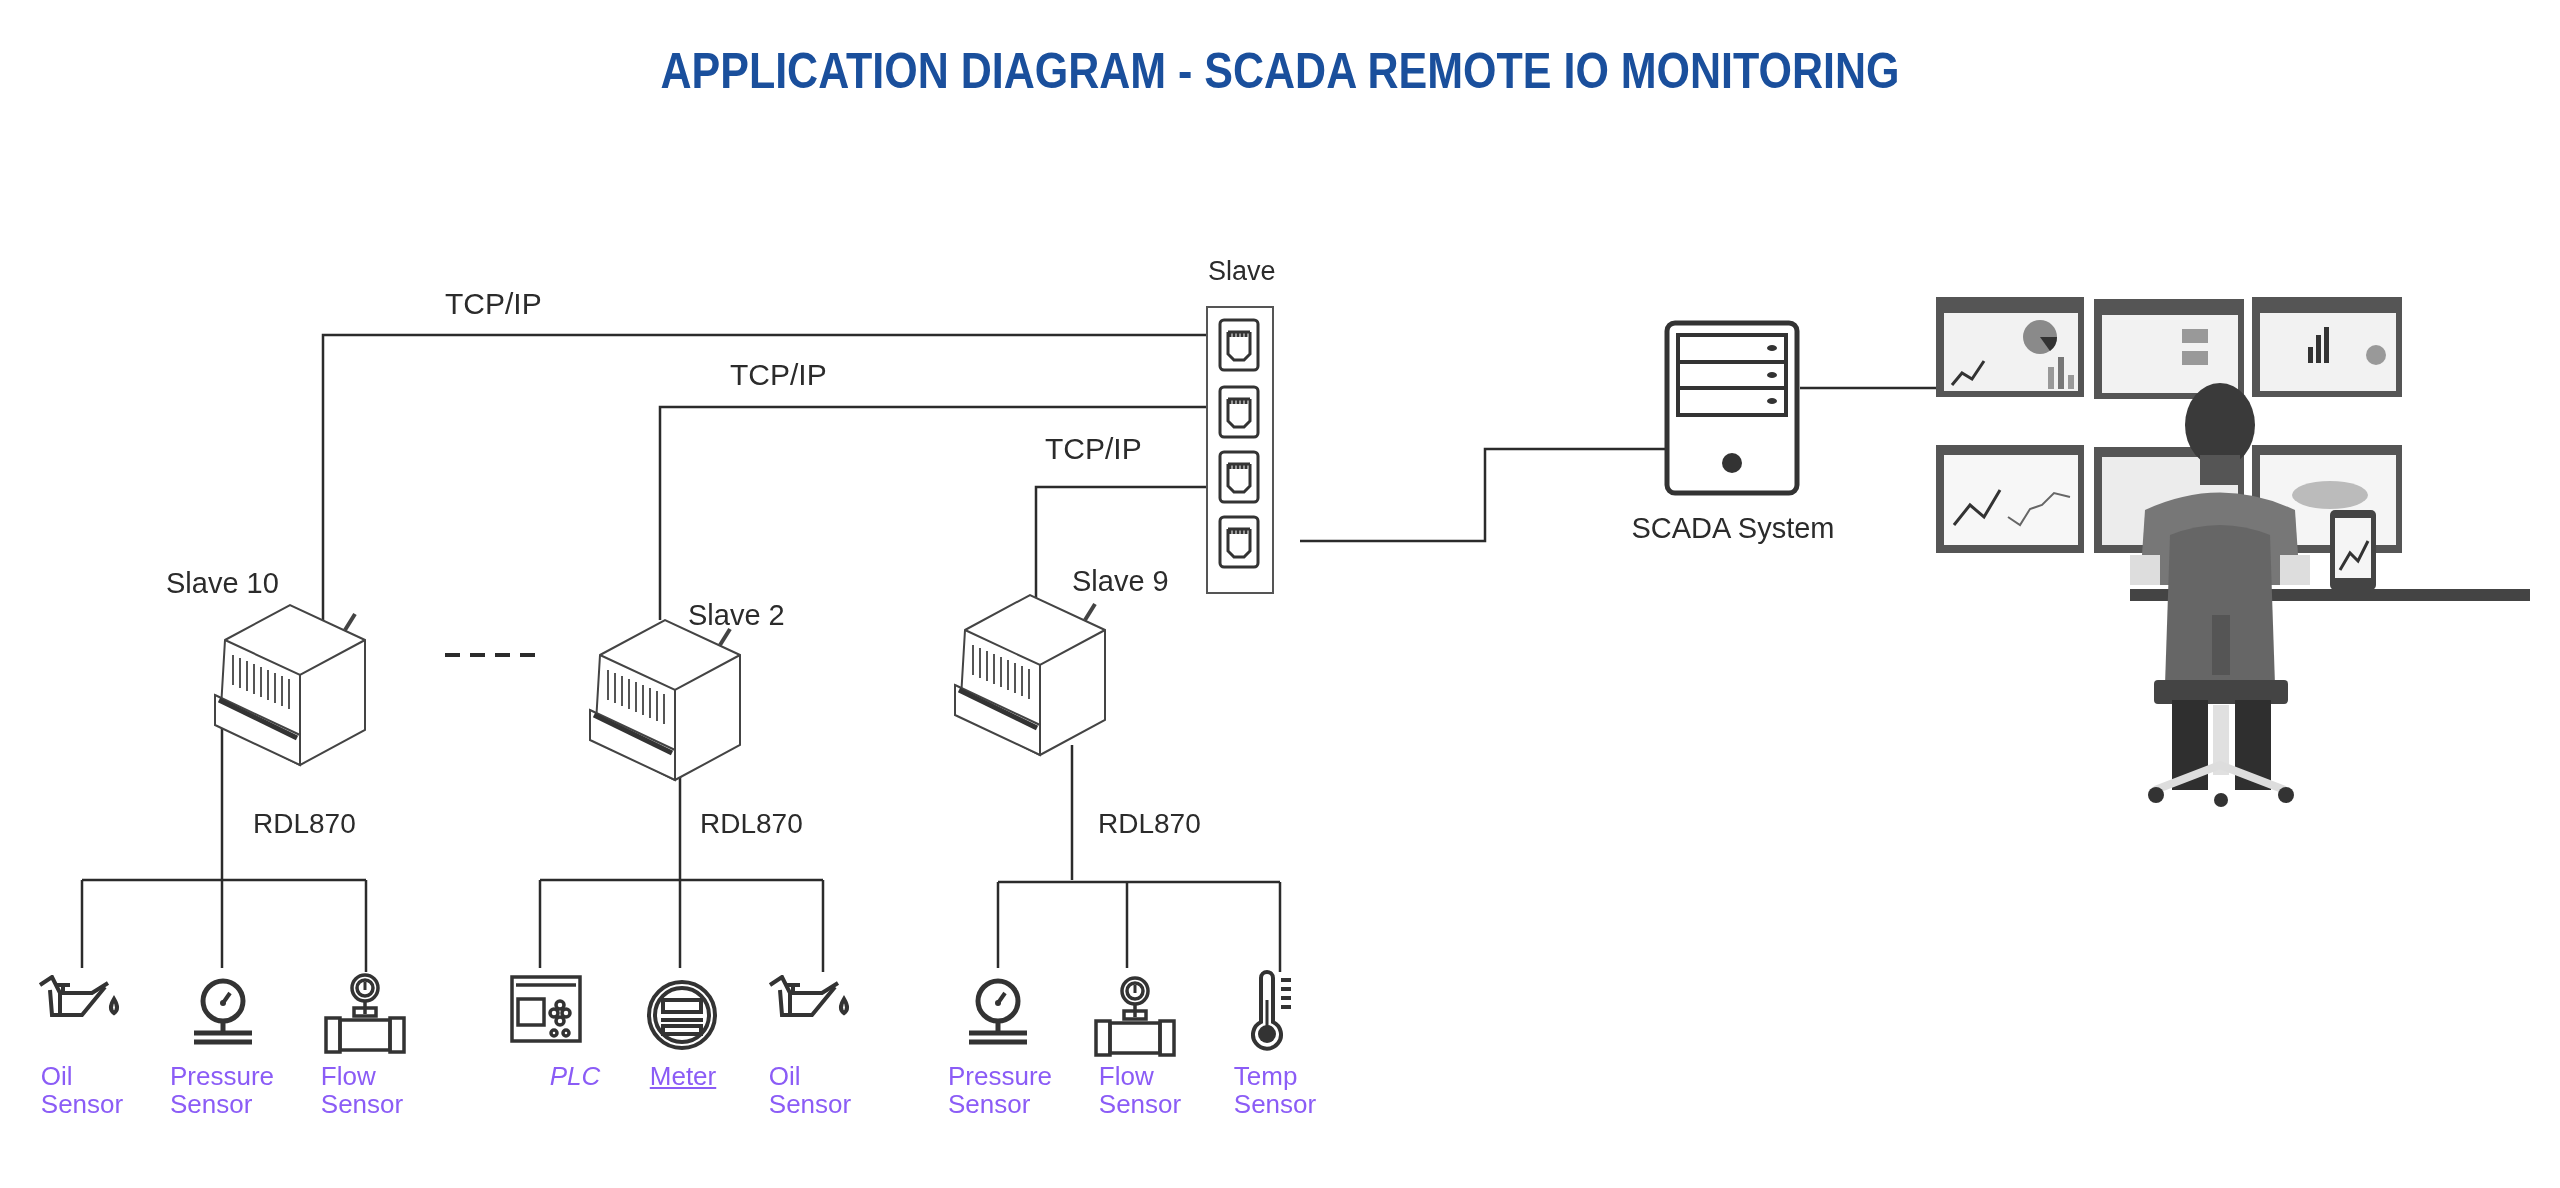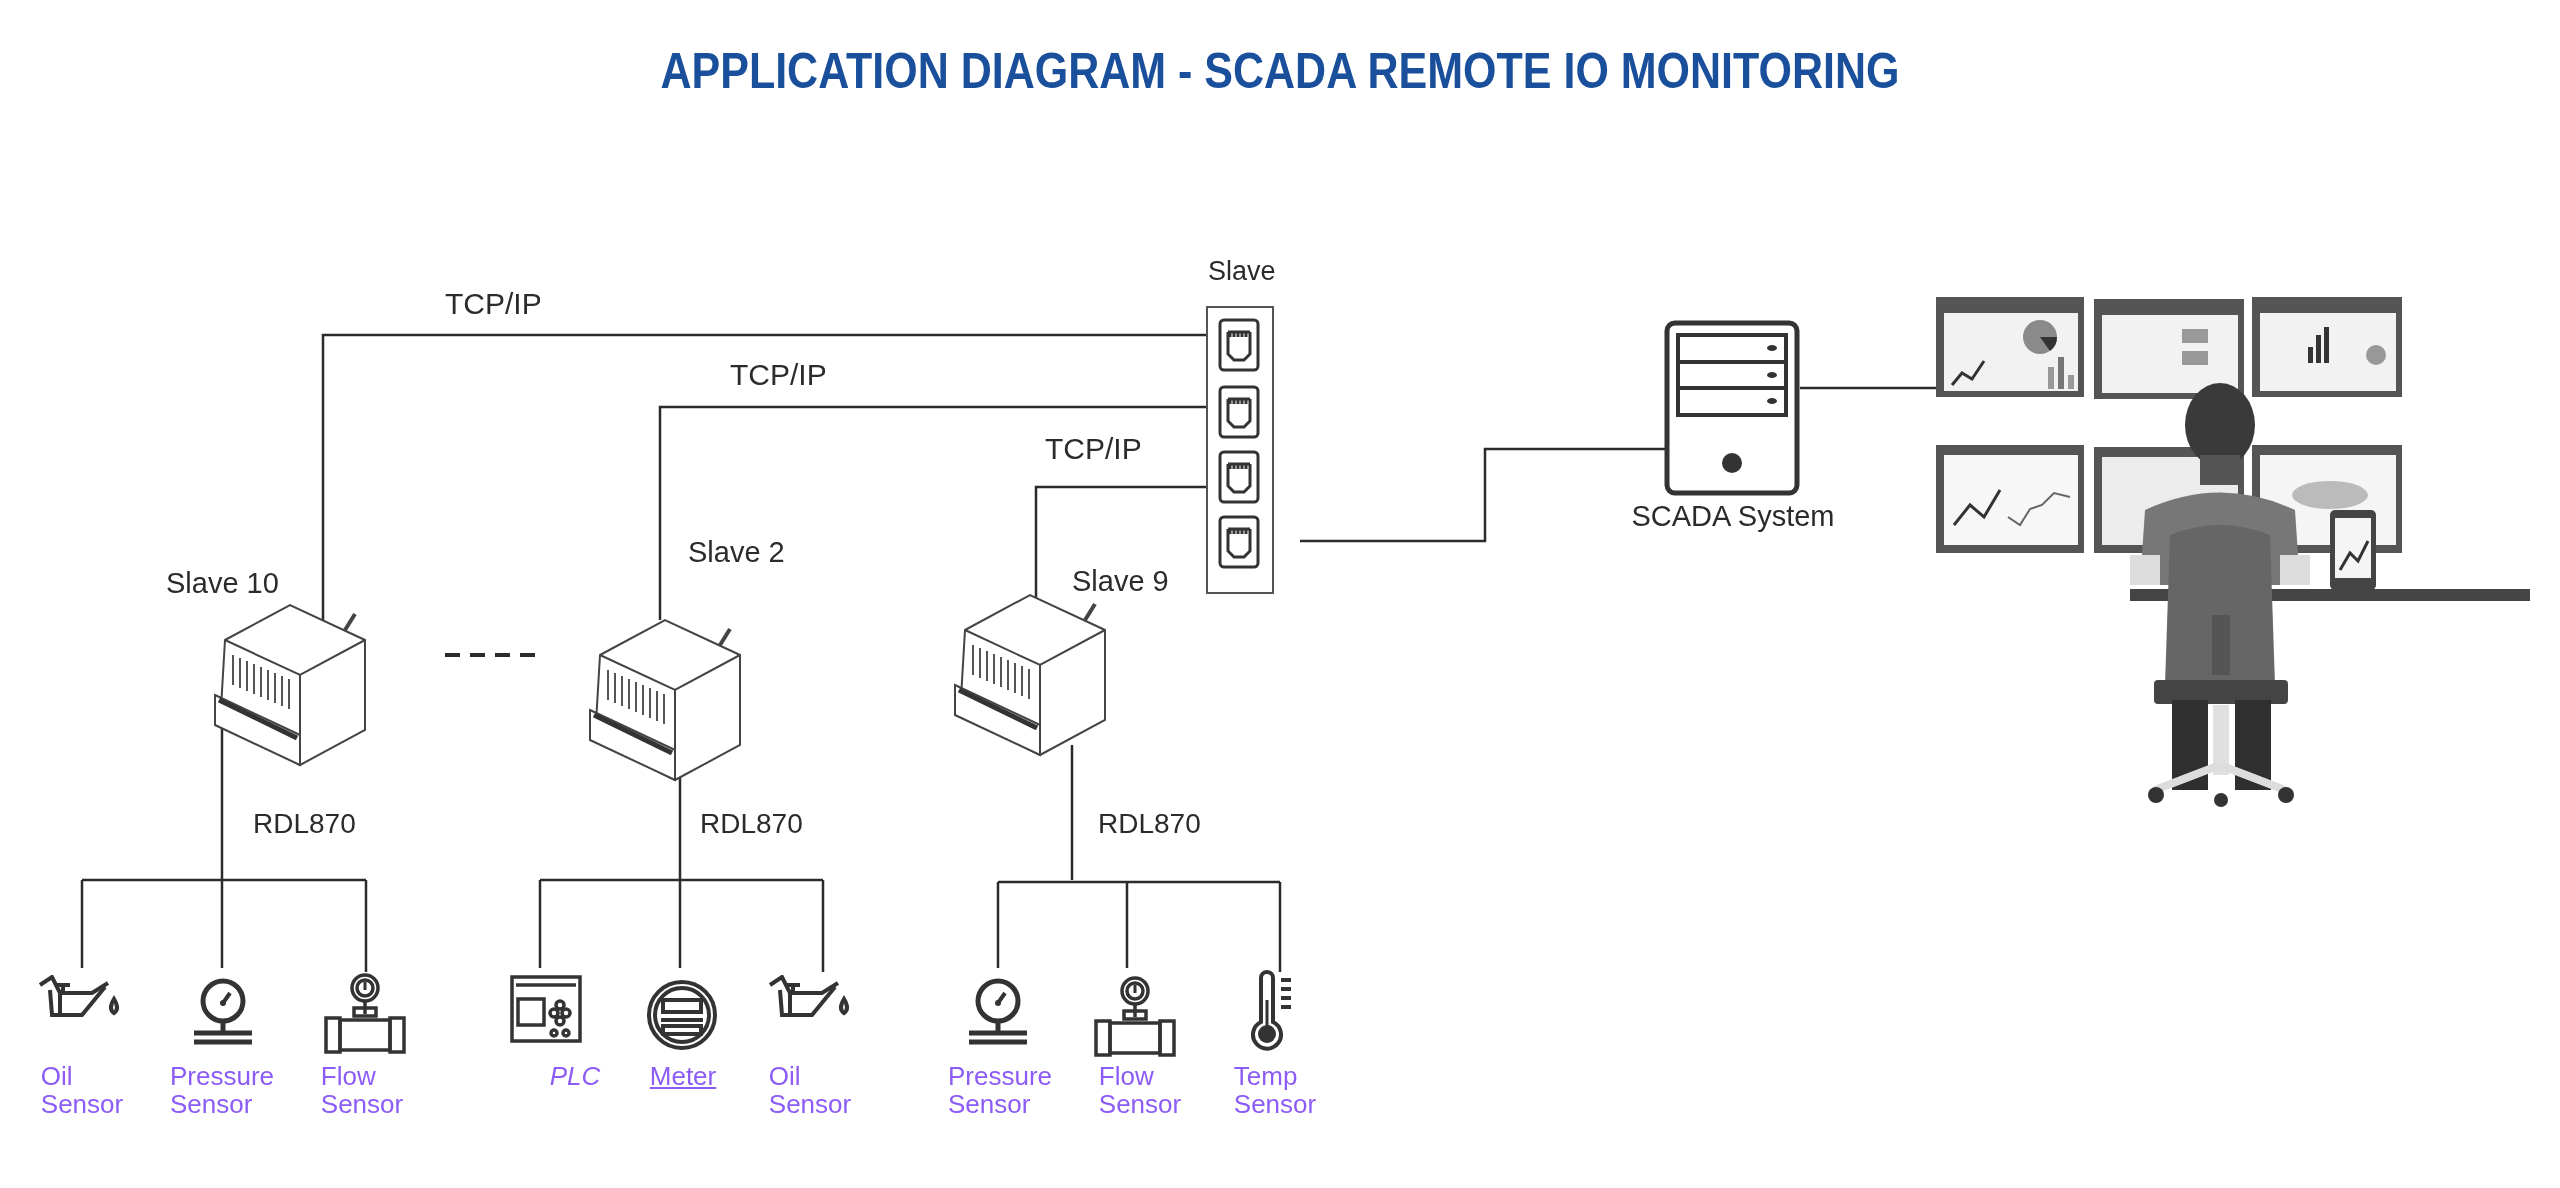"SCADA System" div.lbl { top: 500px -> 512px }
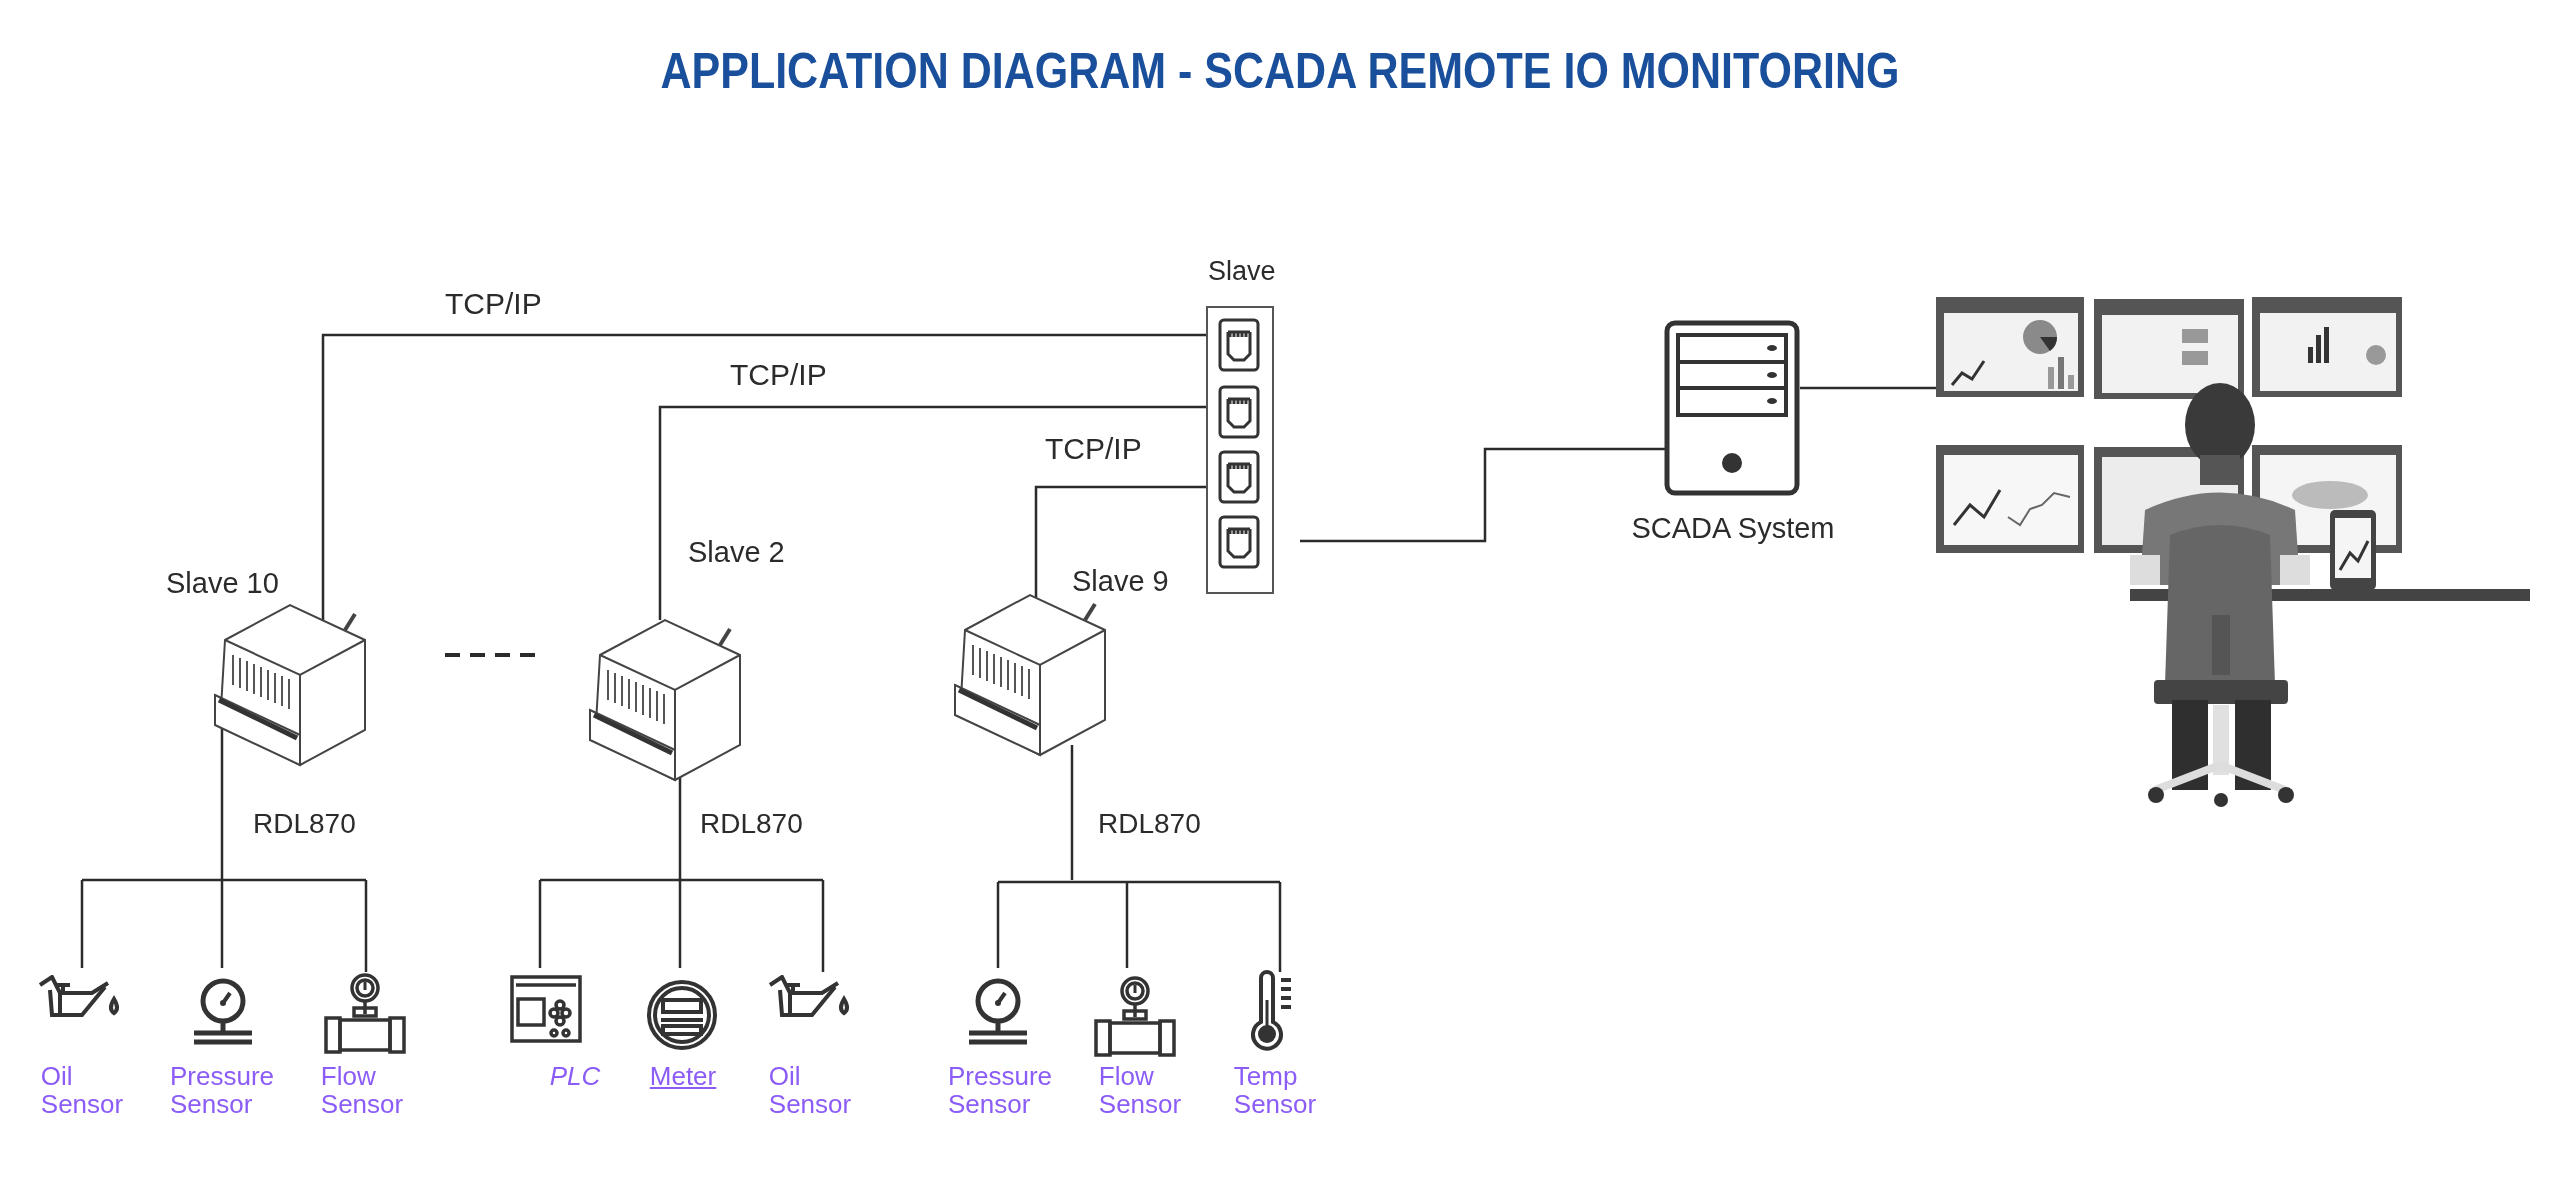"Slave 2" div.lbl { top: 536px -> 599px }
